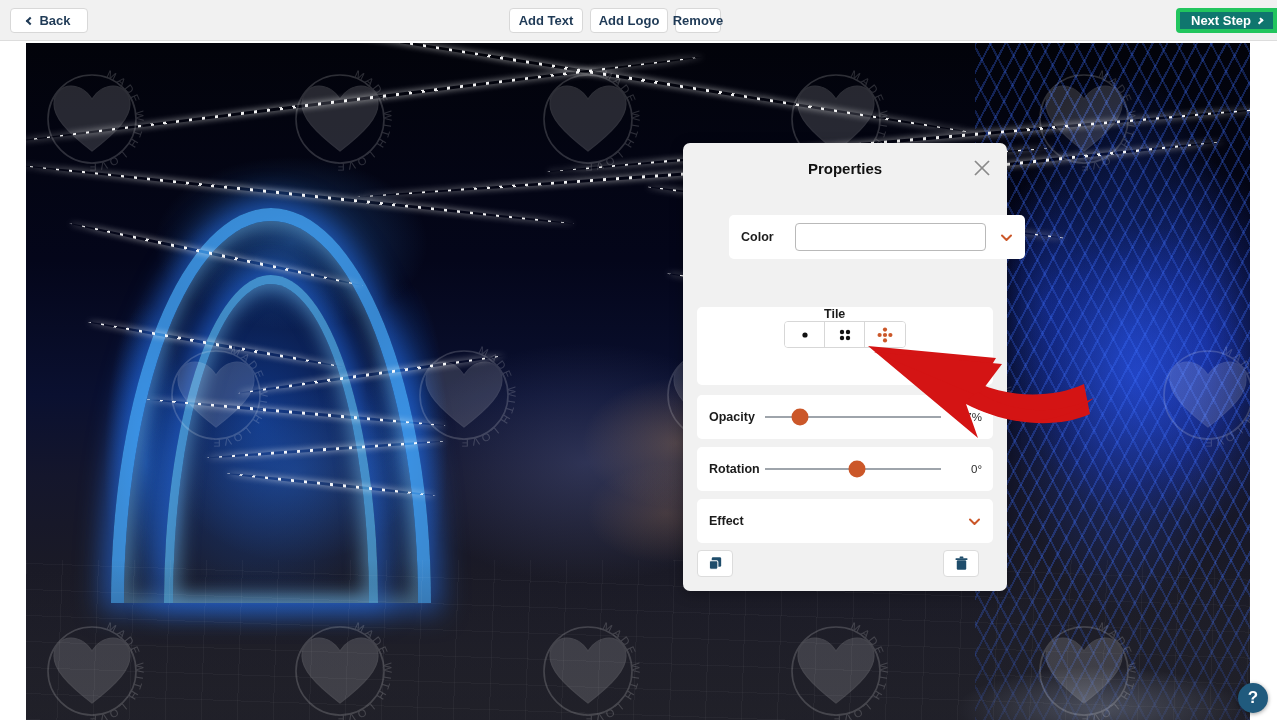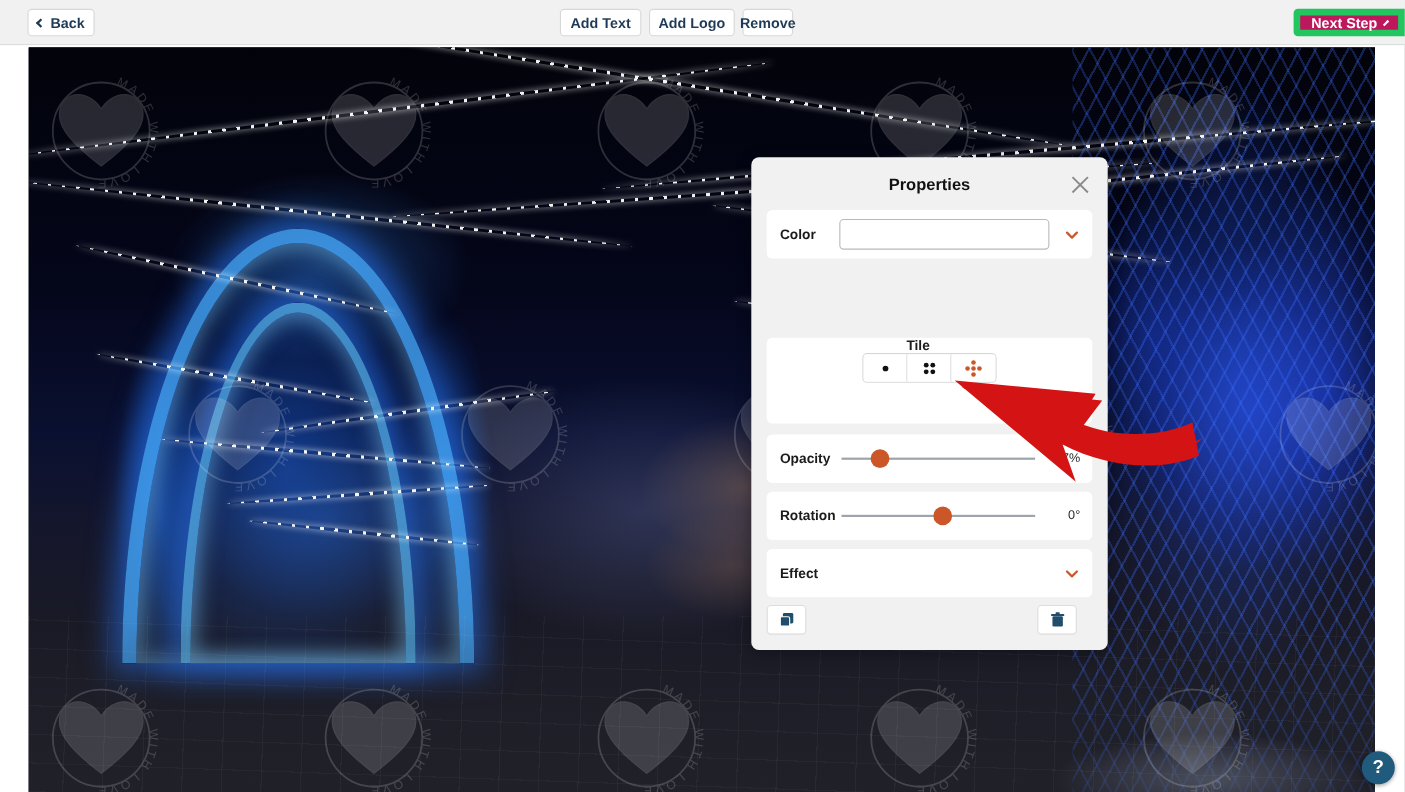"Back" #back-button { margin-left: 15px -> none; width: 61px -> 78px }
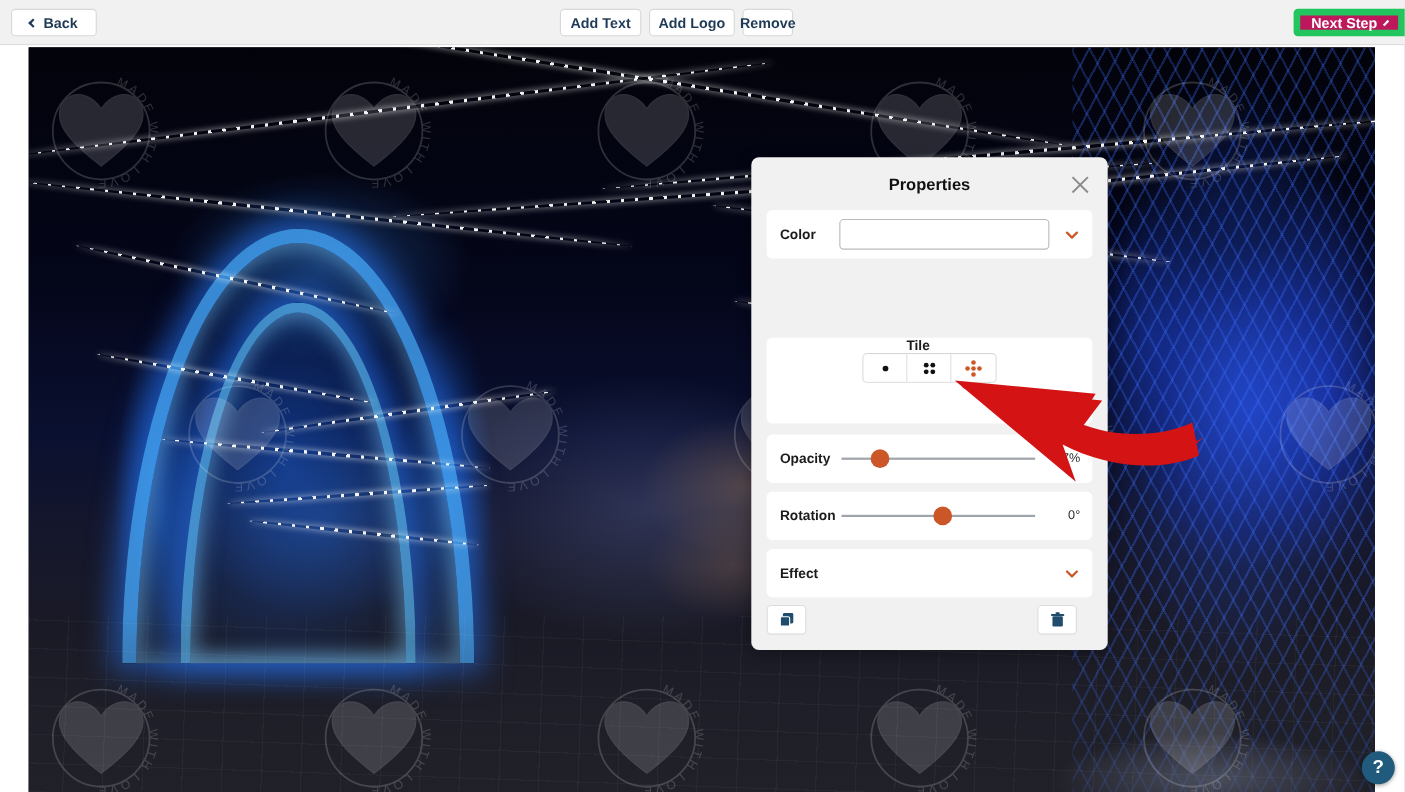"Next Step" #next-step-button { background: #be185d -> #0f766e; border: 6px solid #22c55e -> 4px solid #22c55e }
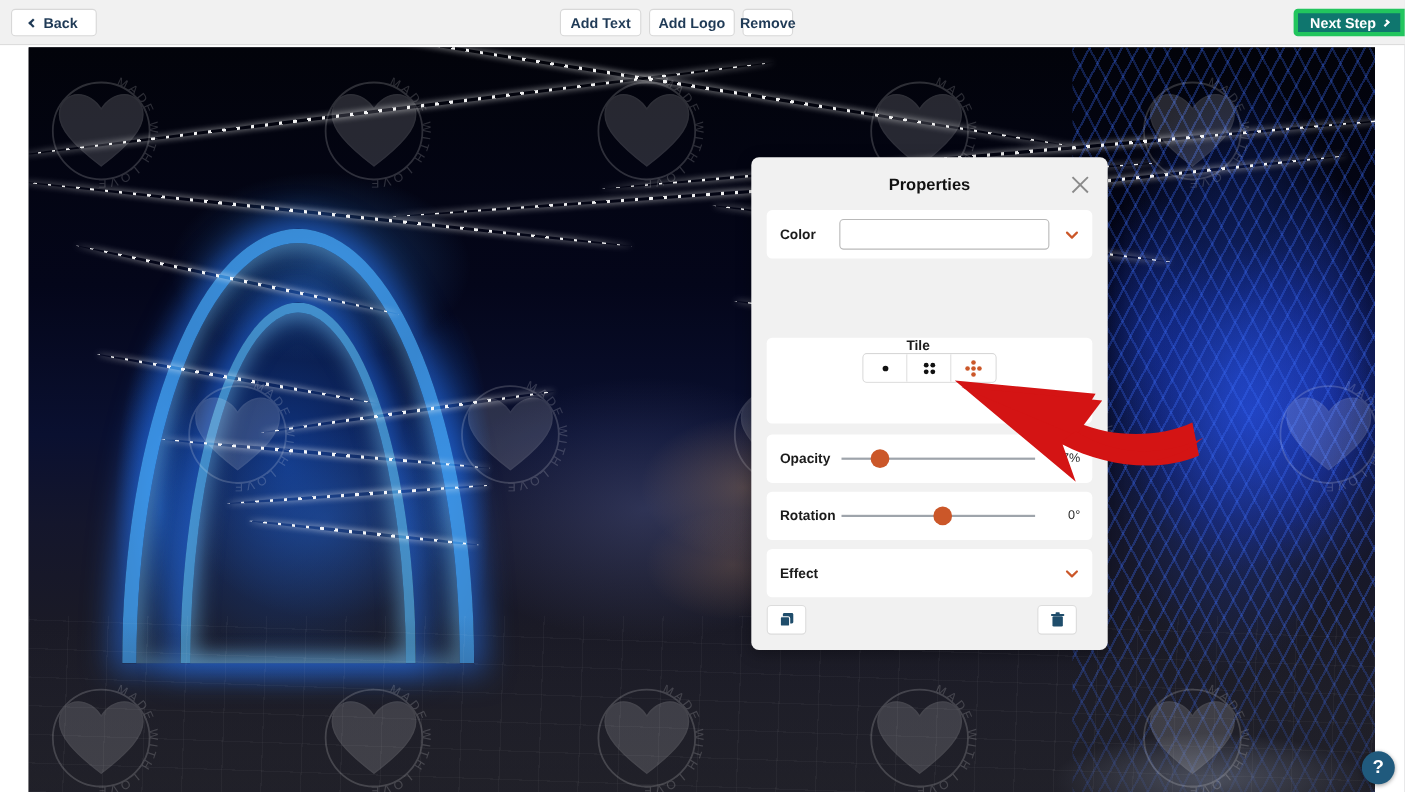"Color" #row-color { margin-left: none -> 32px; top: 48px -> 72px }
